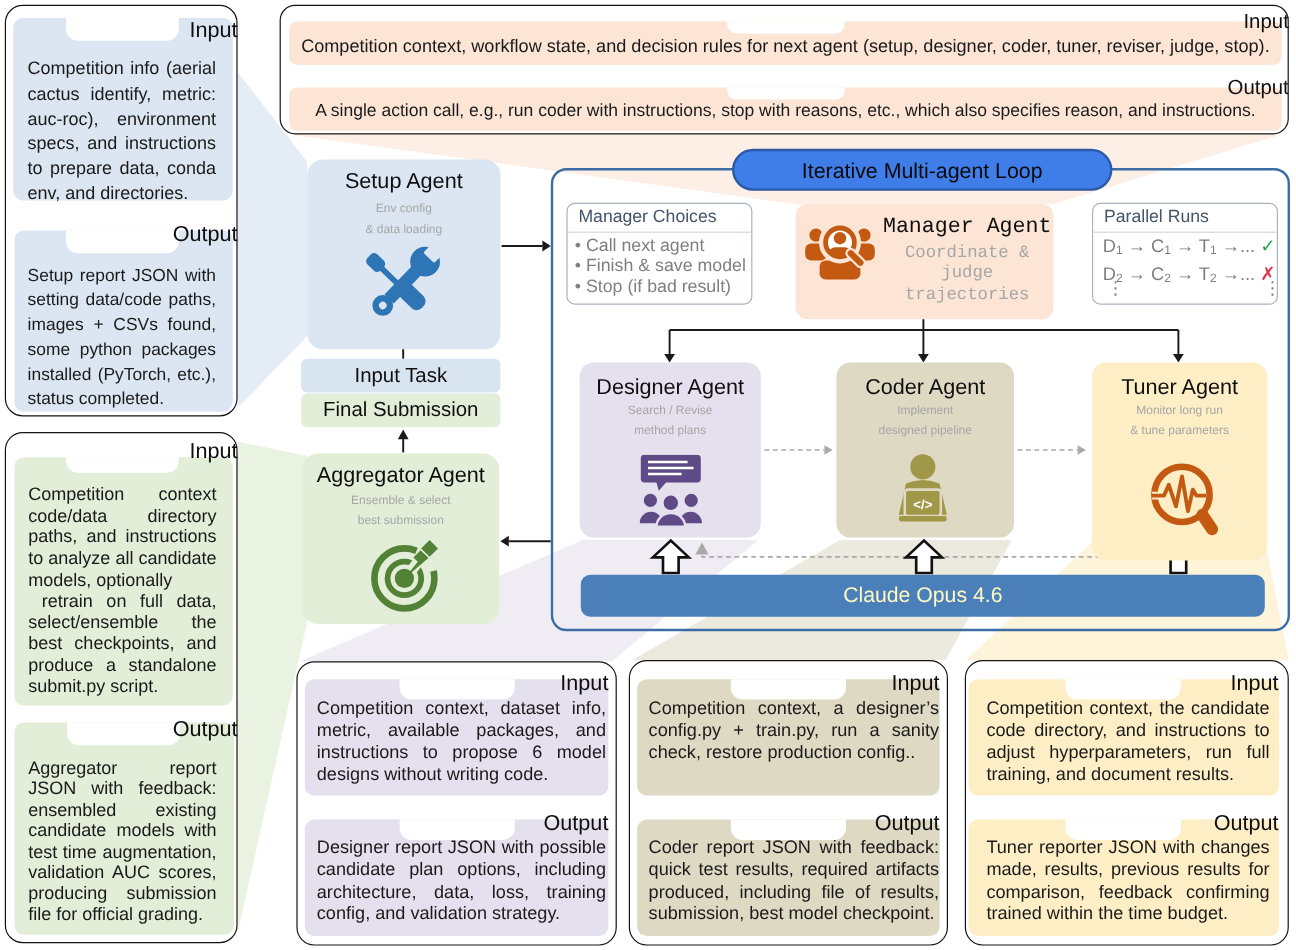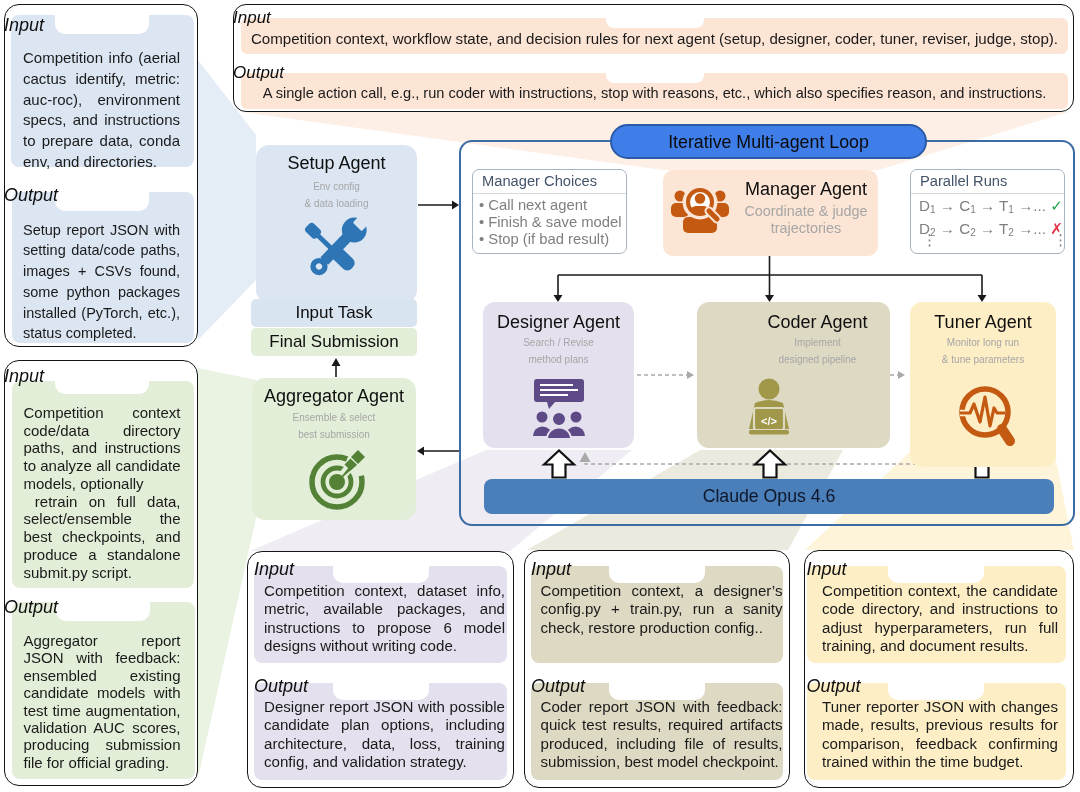"Input" .lbl { font-style: italic -> none; text-align: left -> right }
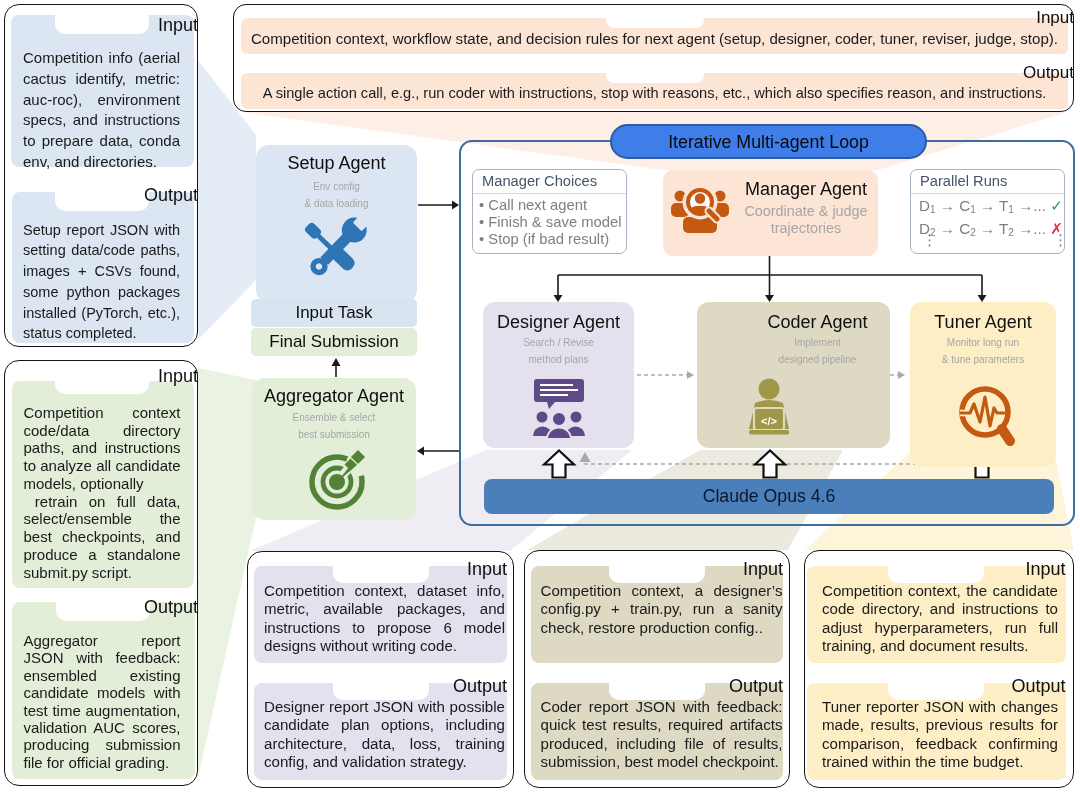"Setup Agent" div.cbox { margin-top: 12px -> none }
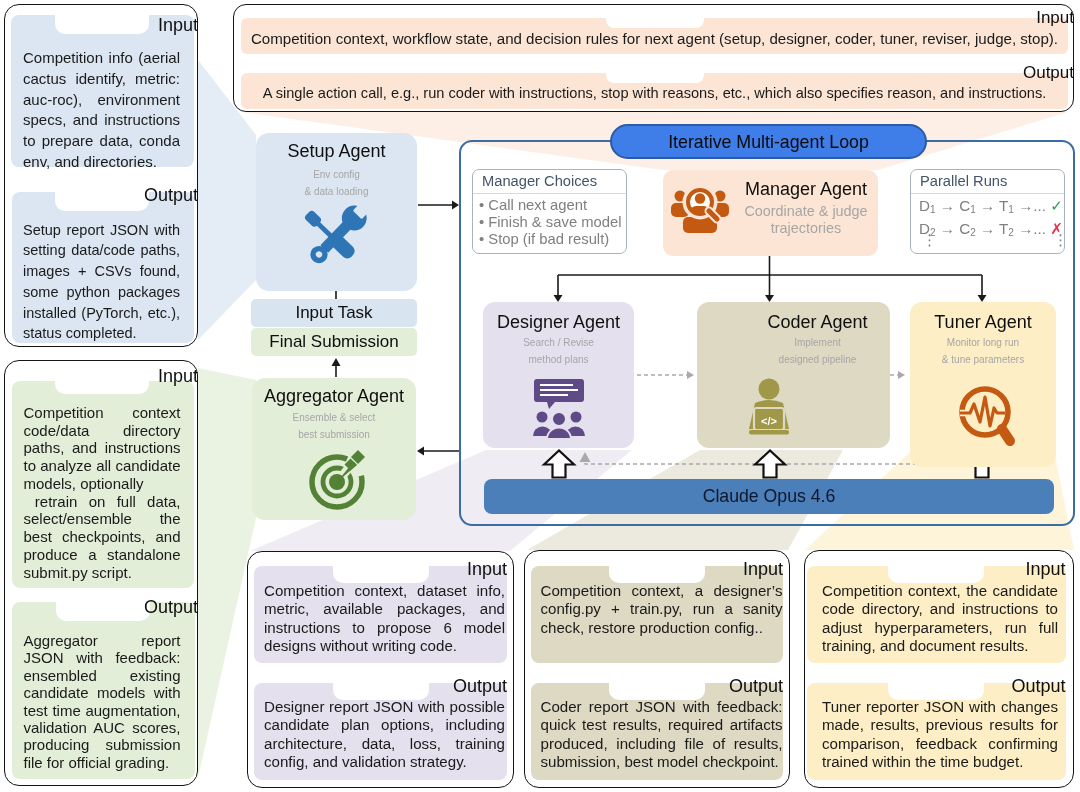"Manager Agent" div.cbox { font-family: none -> Liberation Mono, monospace; height: 86px -> 96px }
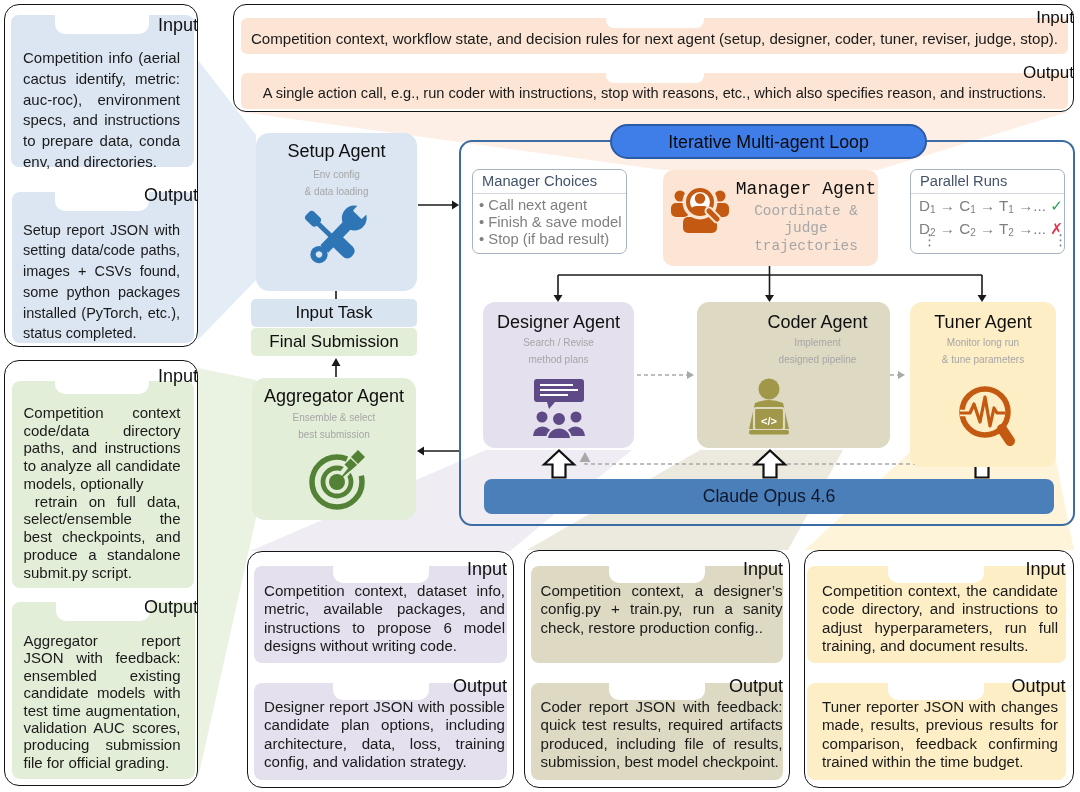"Coder Agent" div.cbox { padding-left: 24px -> none; width: 169px -> 148px }
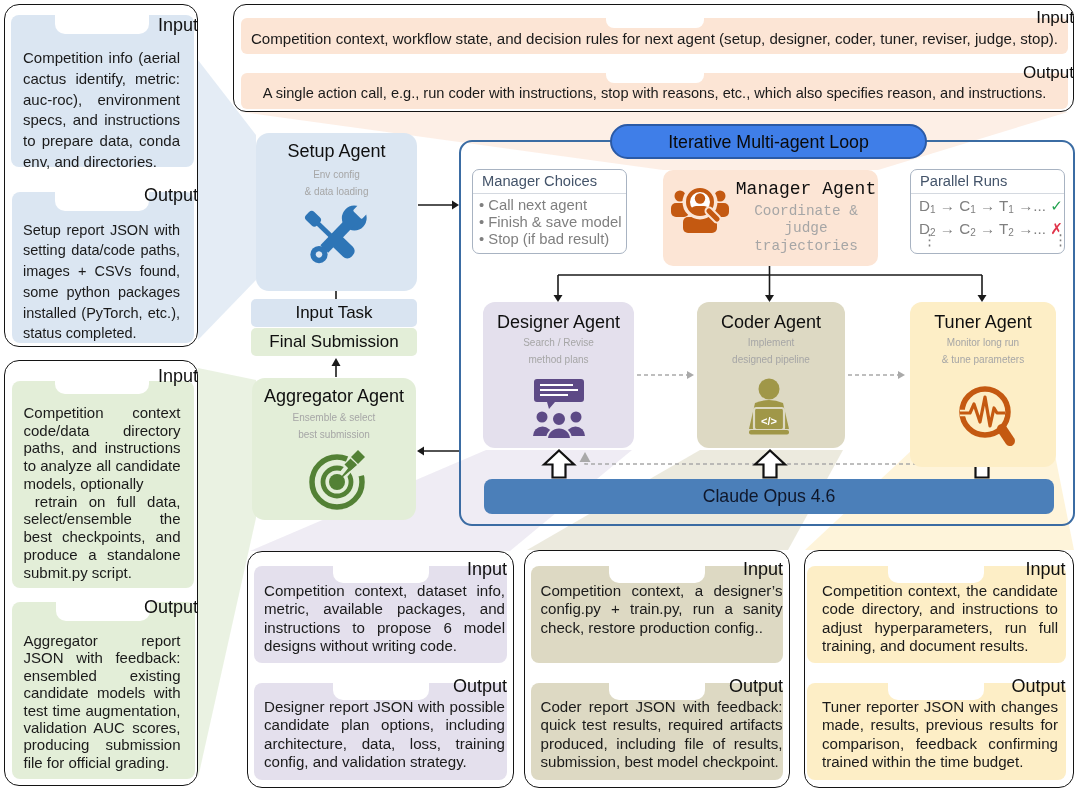"Claude Opus 4.6" div.ttl { color: #0f172a -> #fef9c3 }
